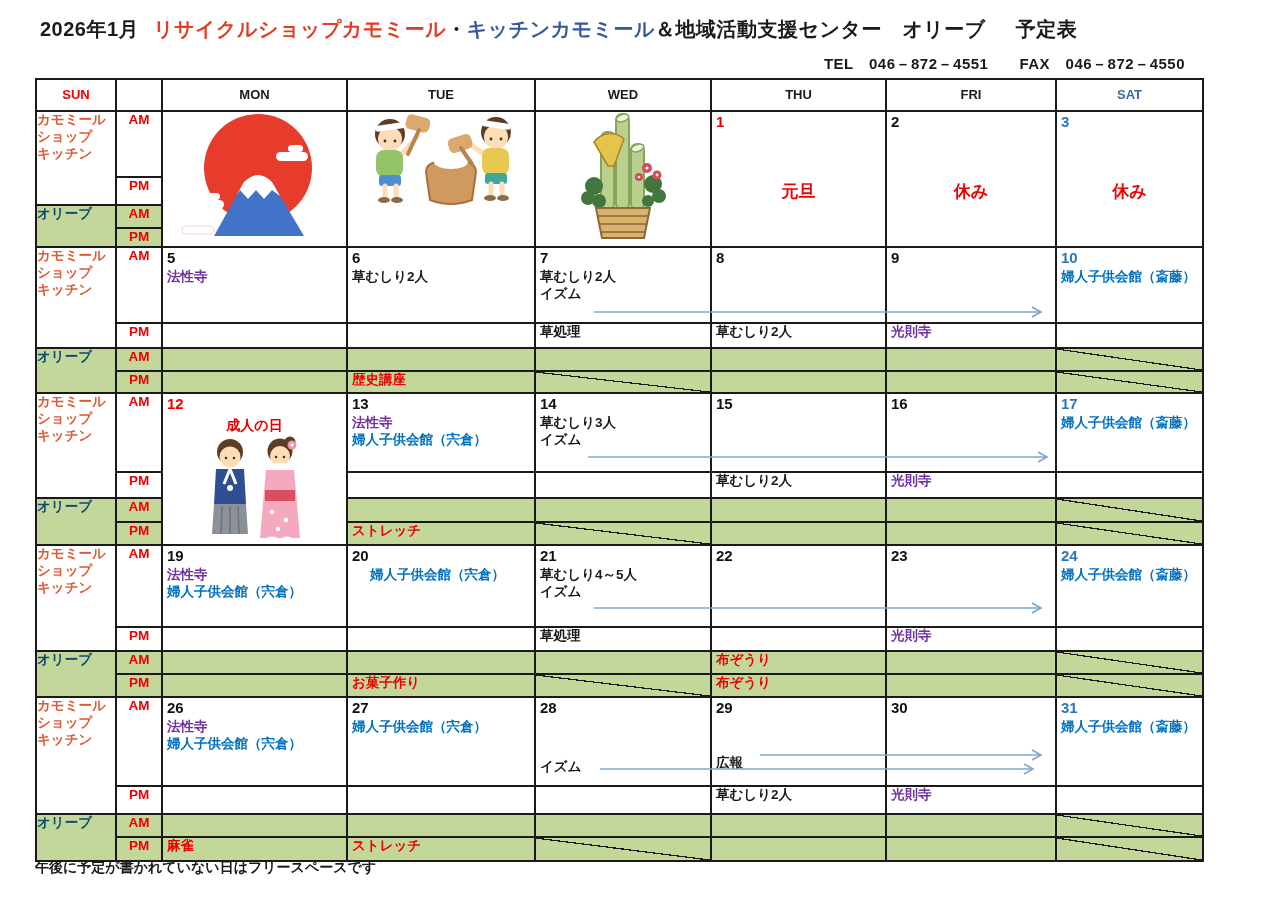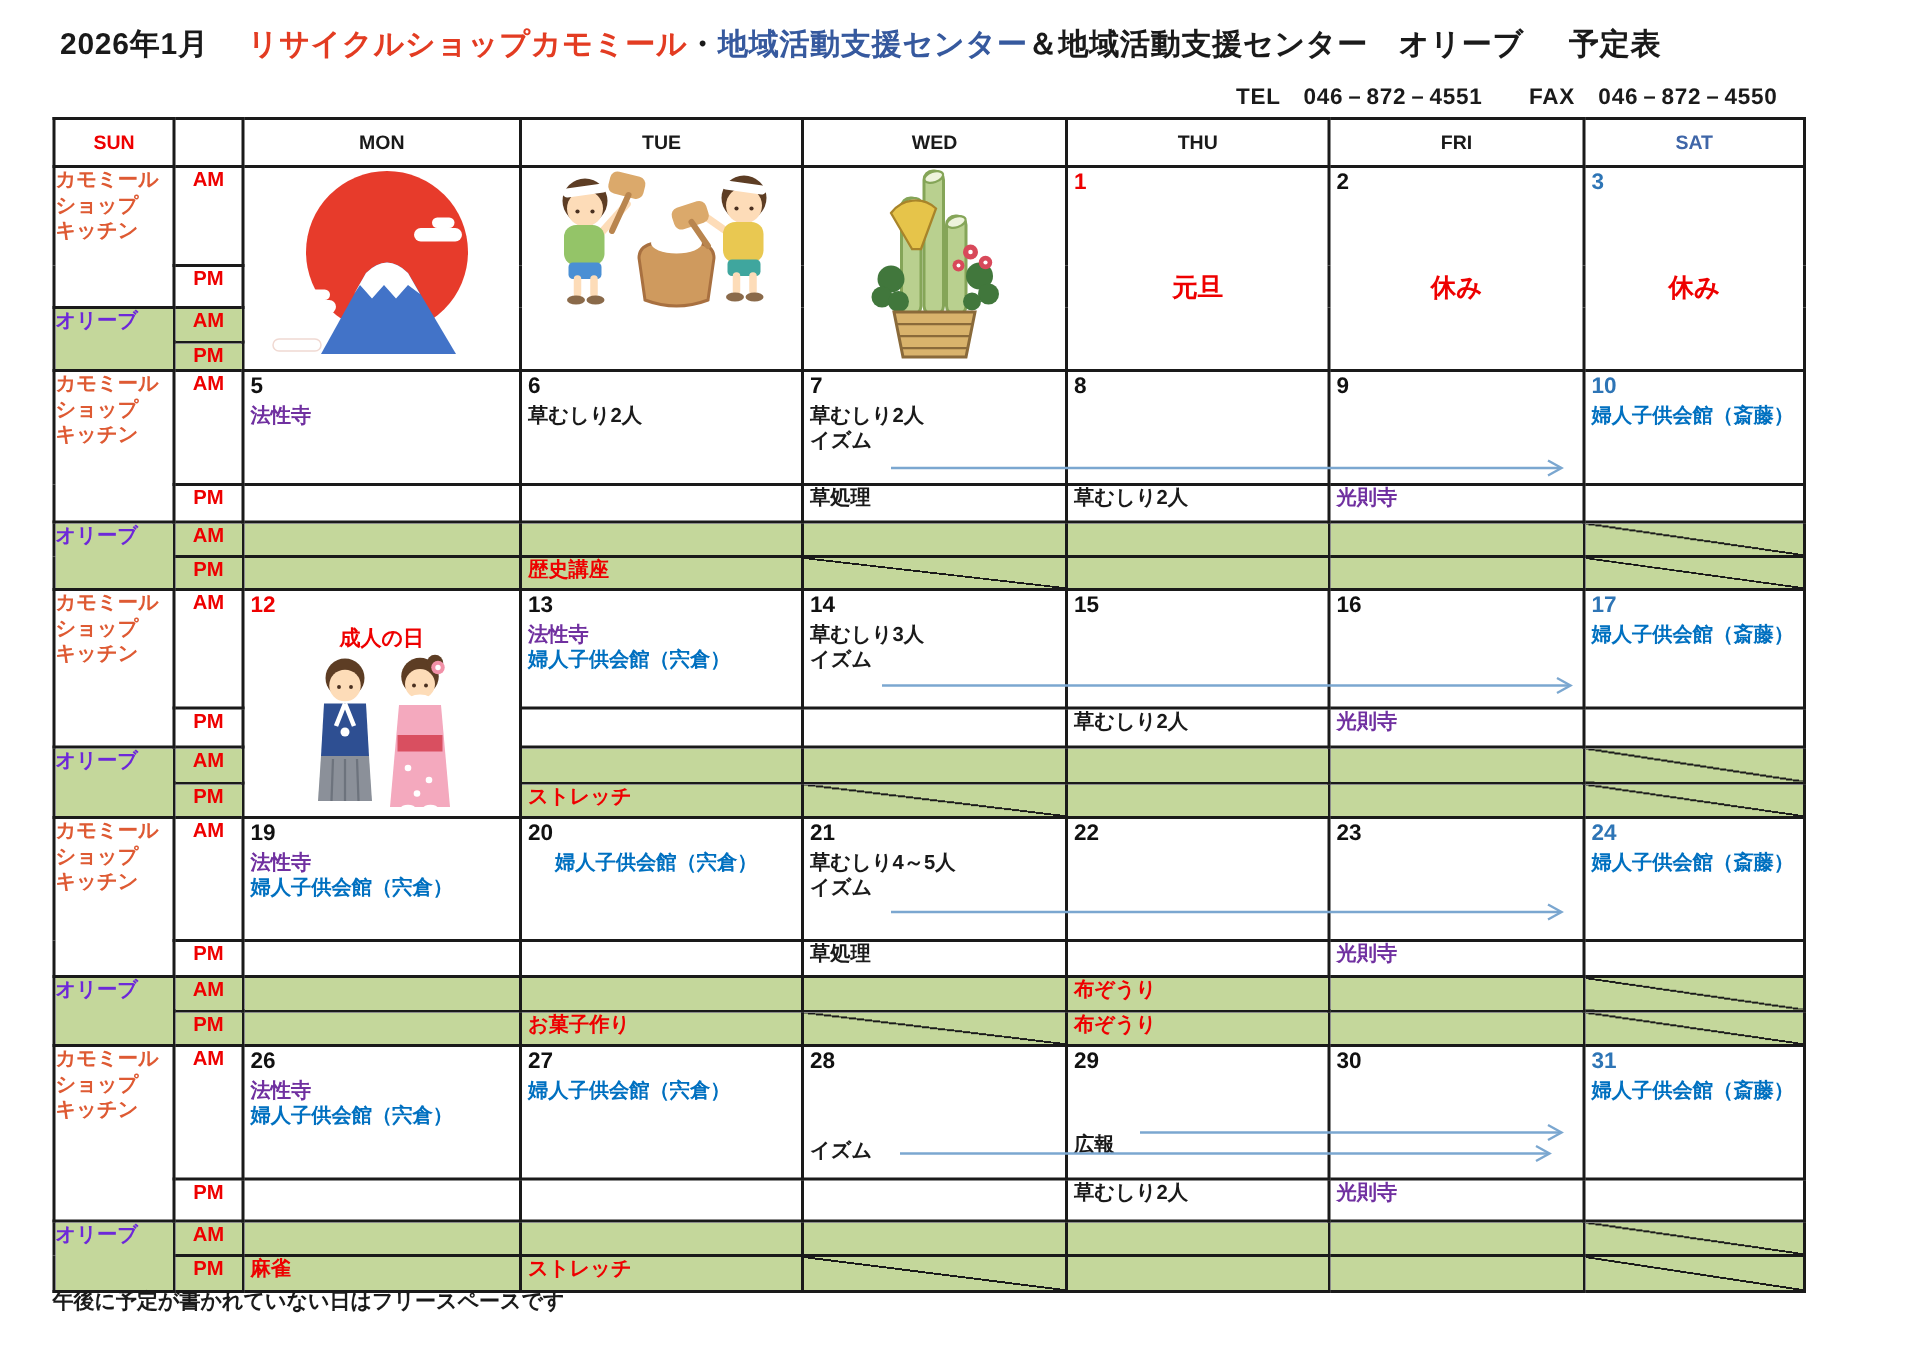"リサイクルショップカモミール" .title .t-red { margin-left: 26px -> 14px }
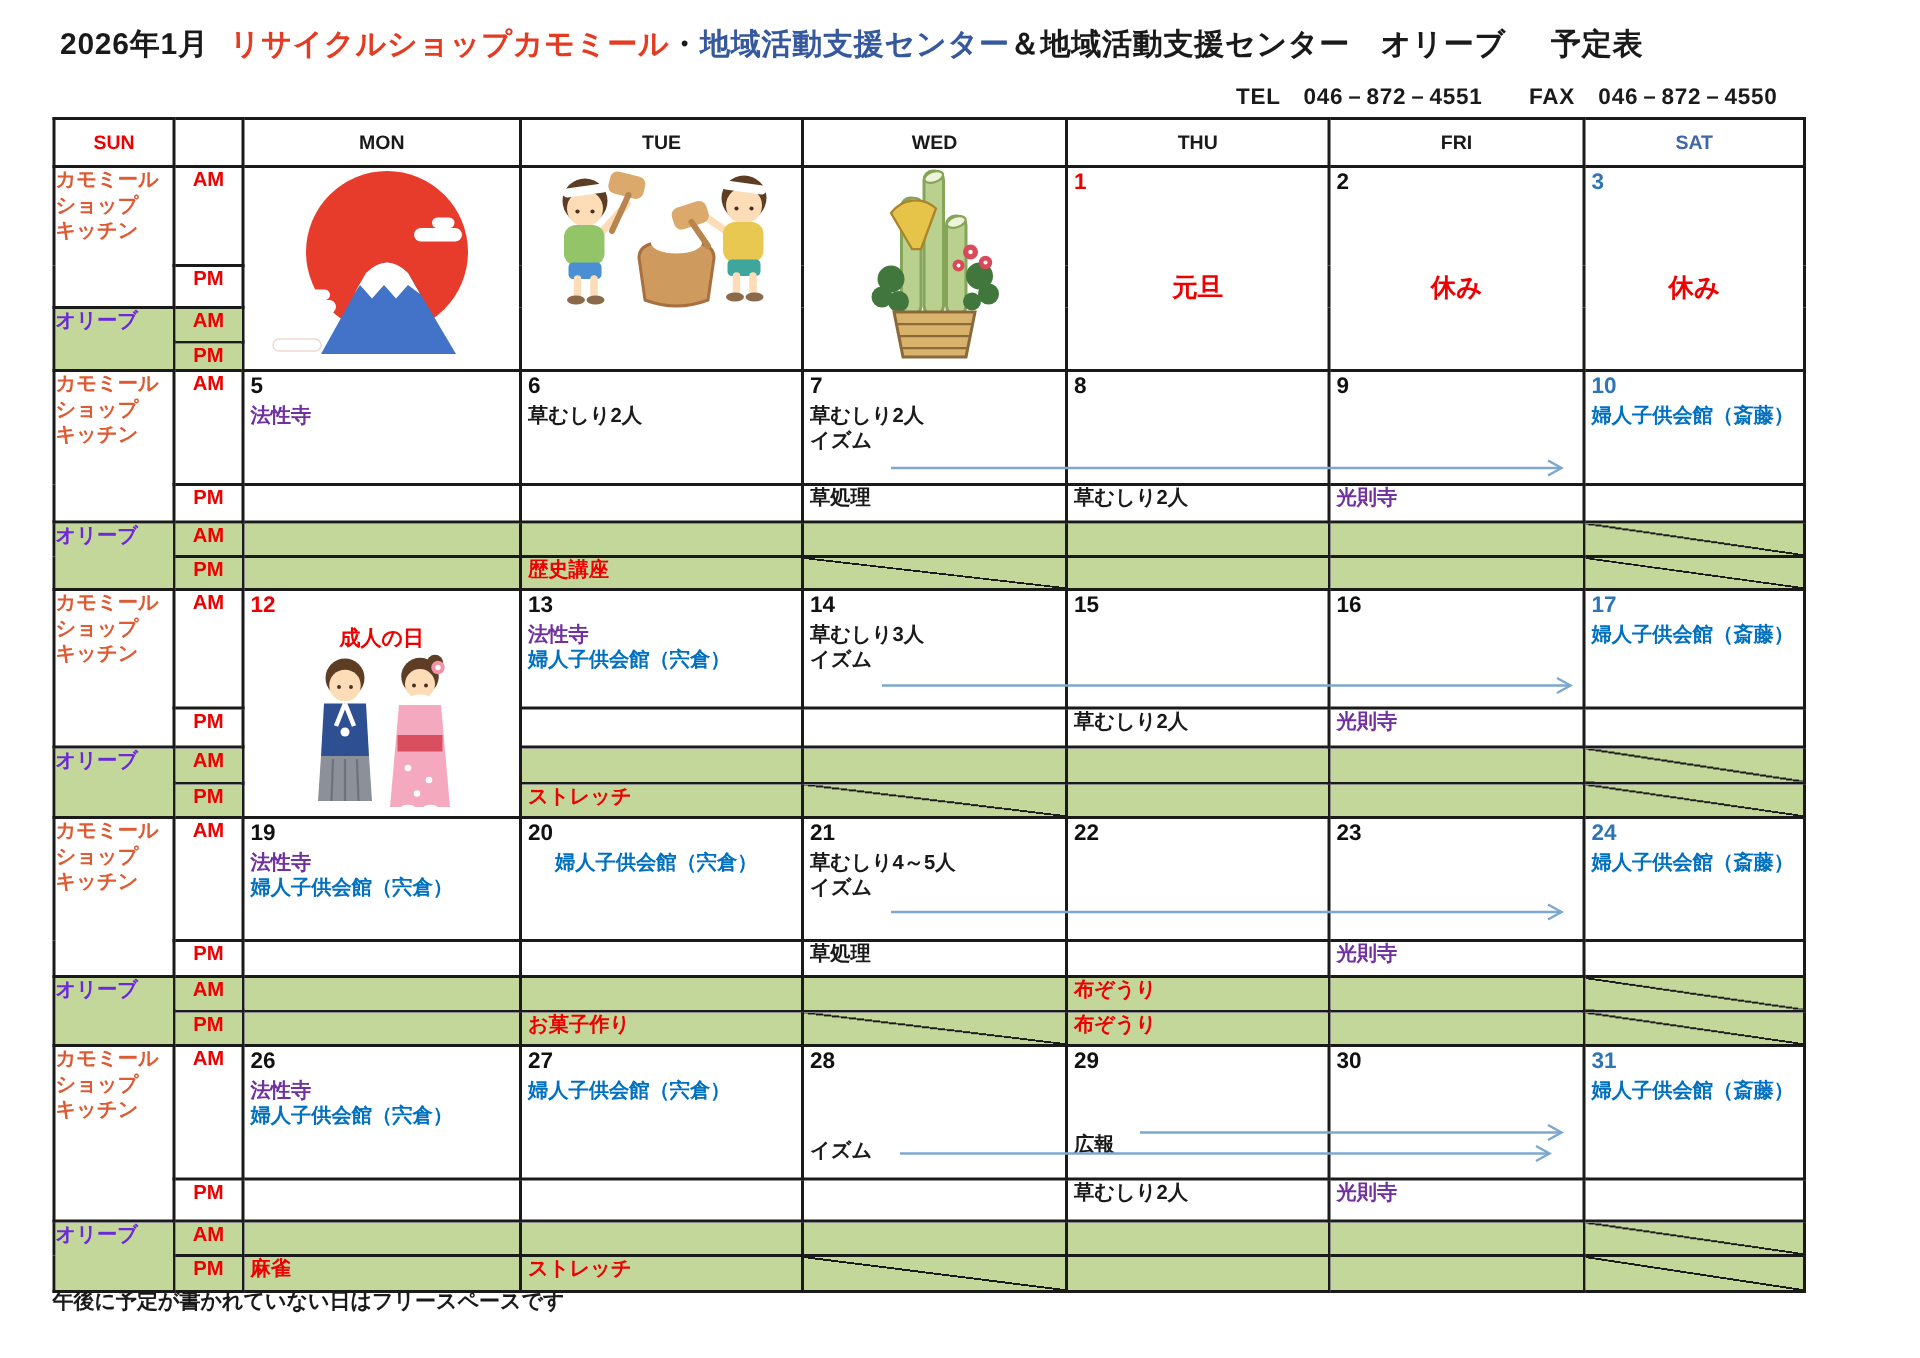"地域活動支援センター" span.t-blue { text: 地域活動支援センター -> キッチンカモミール }
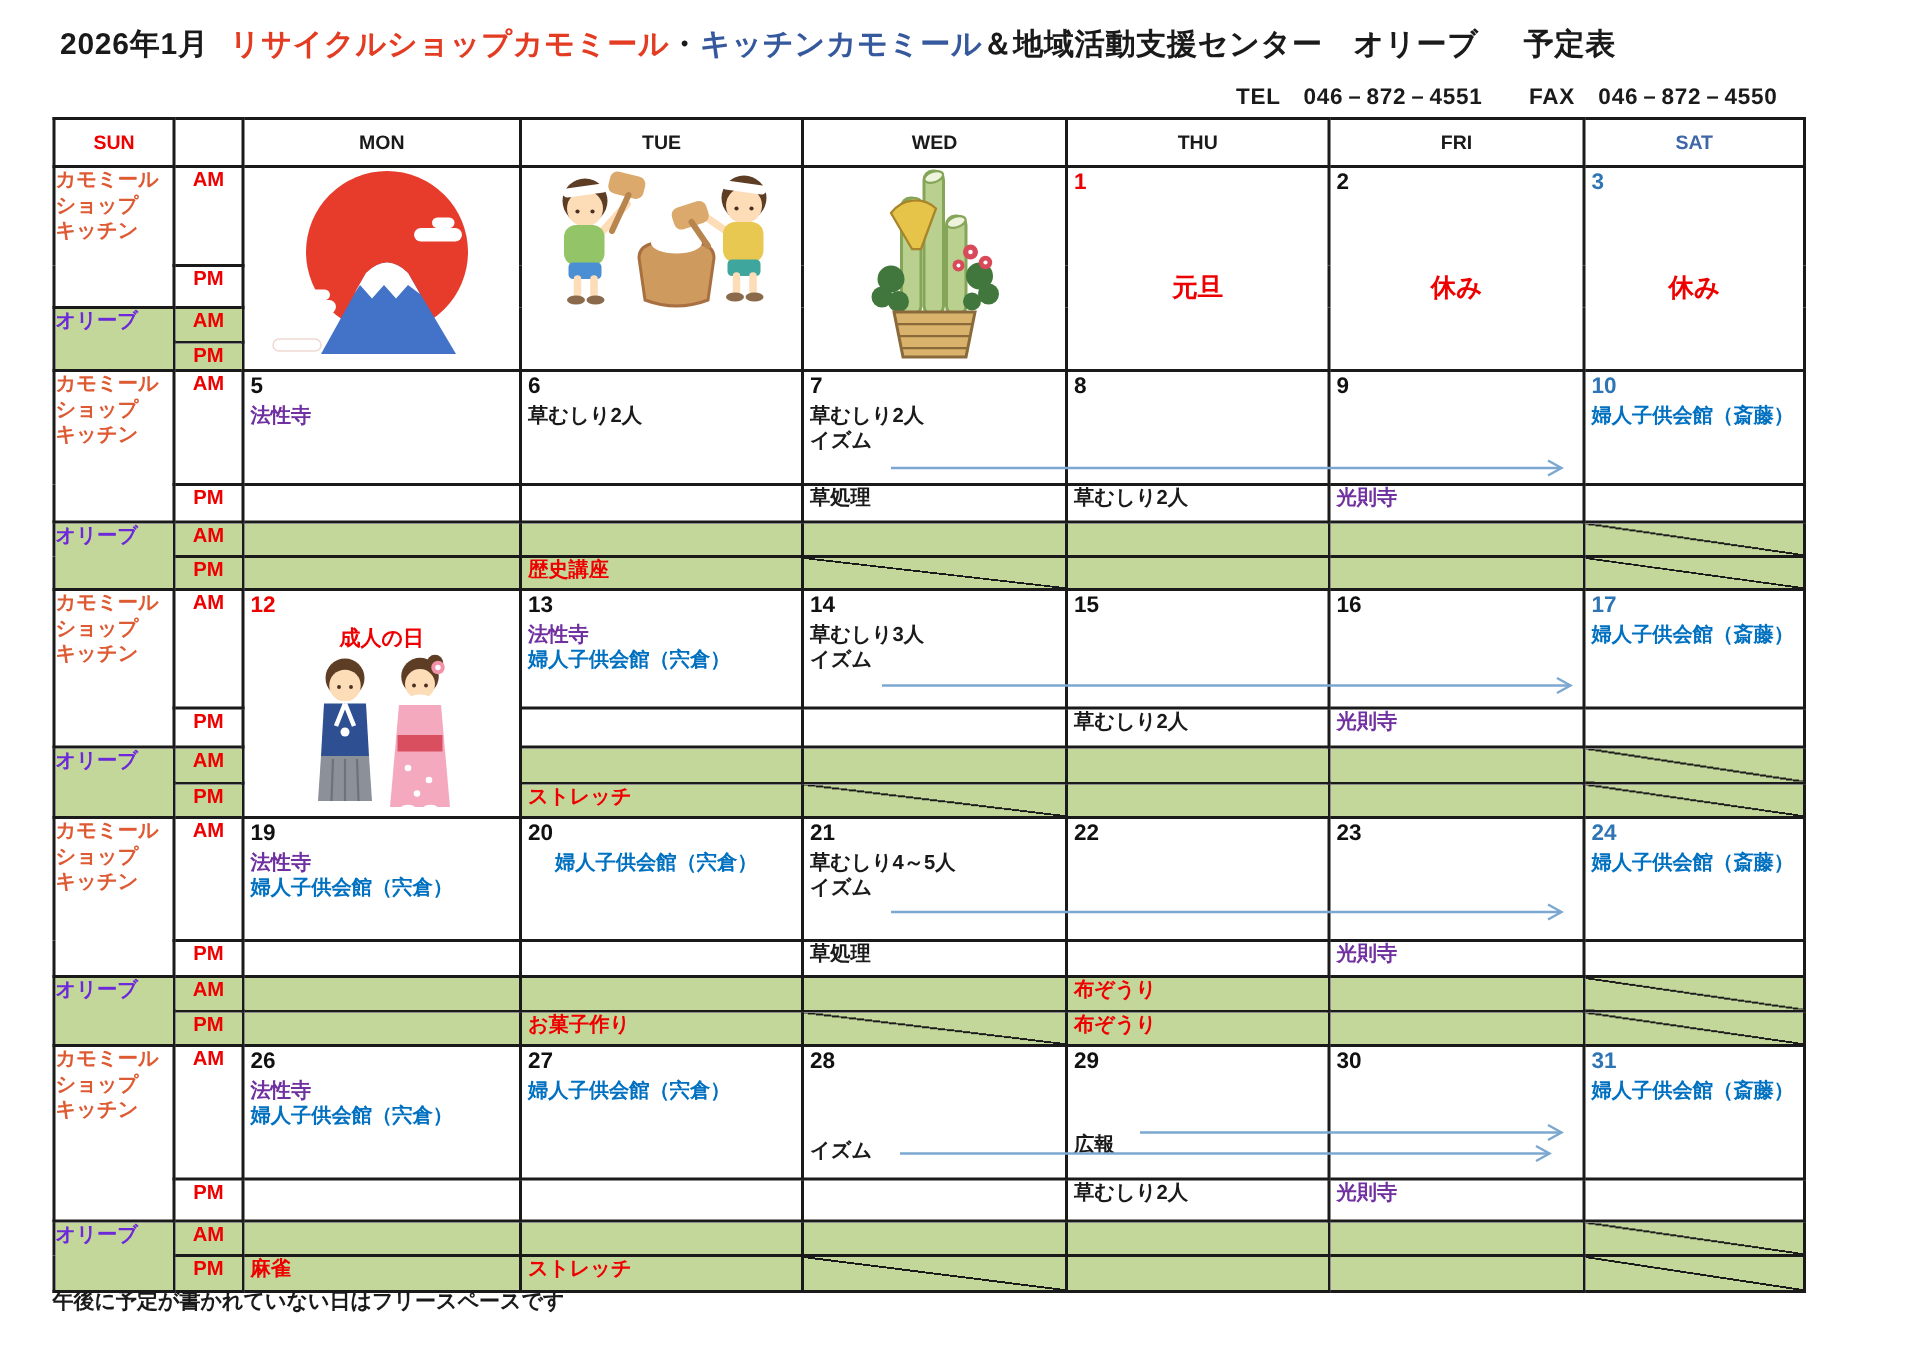"オリーブ" .olabel { color: #6d28d9 -> #0c4a6e }
